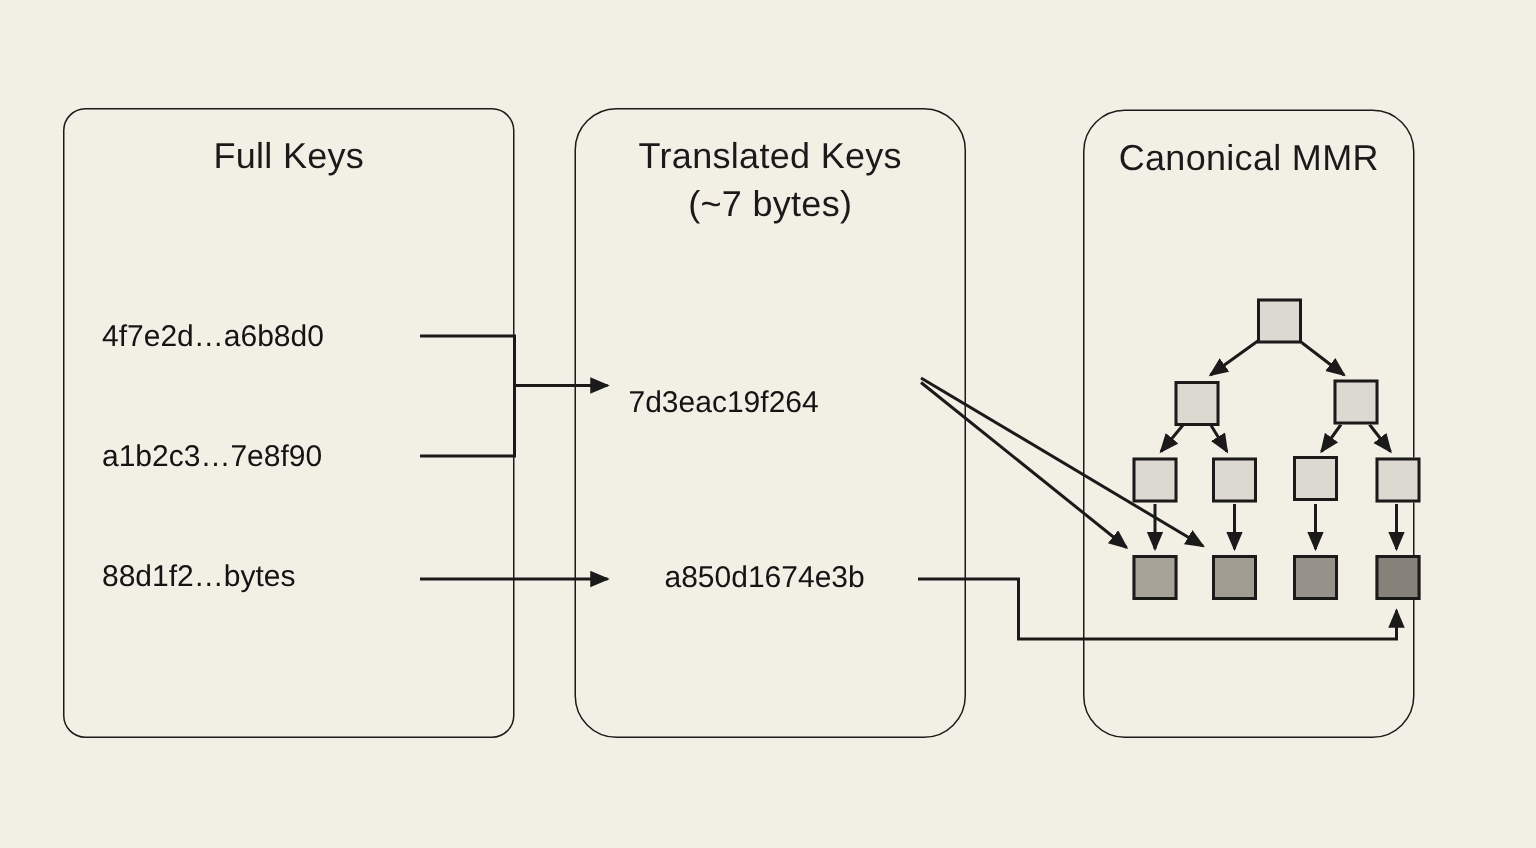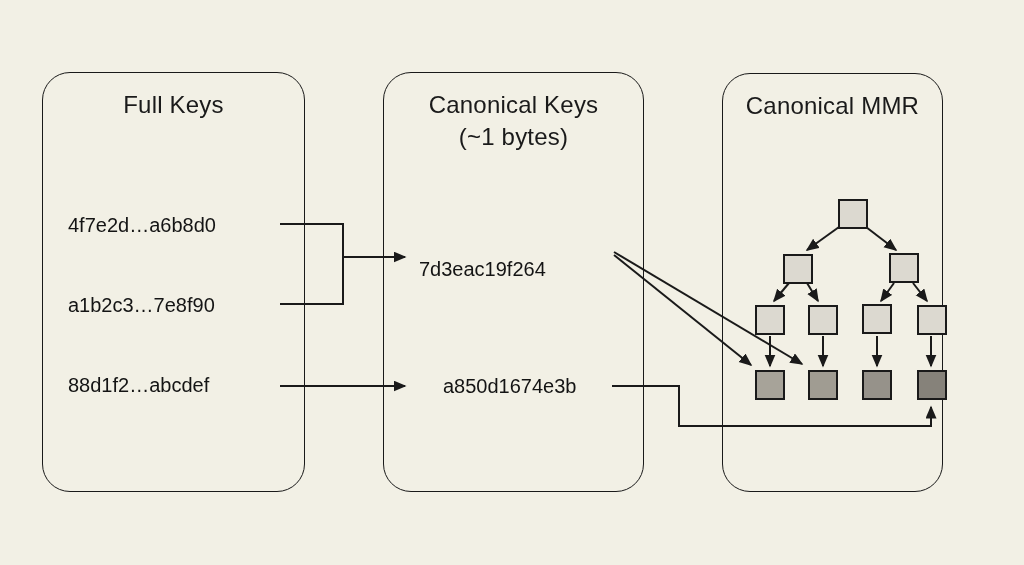"Full Keys" div.panel { border-radius: none -> 15px; width: 263px -> 301px }
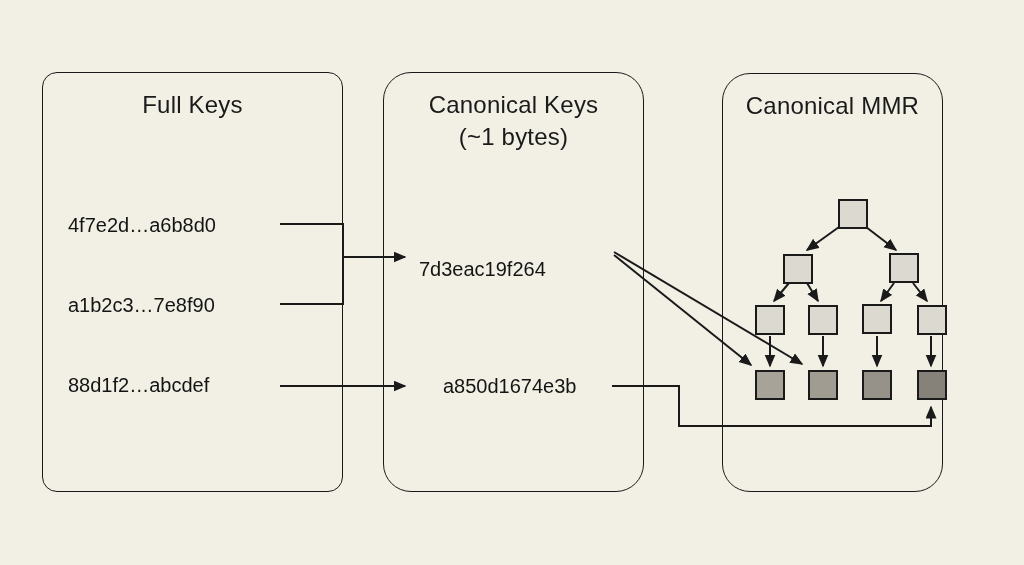"Canonical Keys" div { text: Canonical -> Translated }
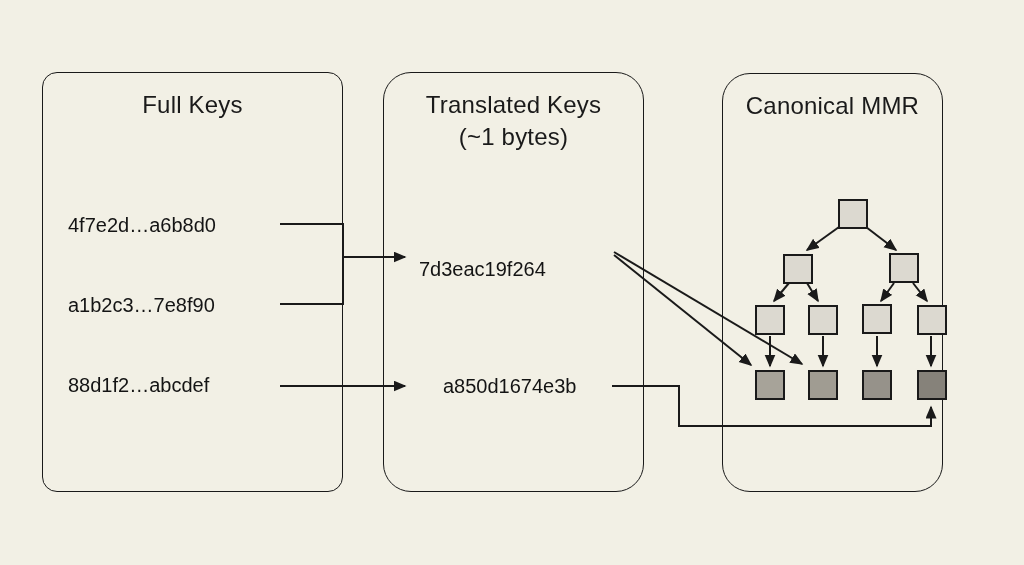"(~1 bytes)" div { text: 1 -> 7 }
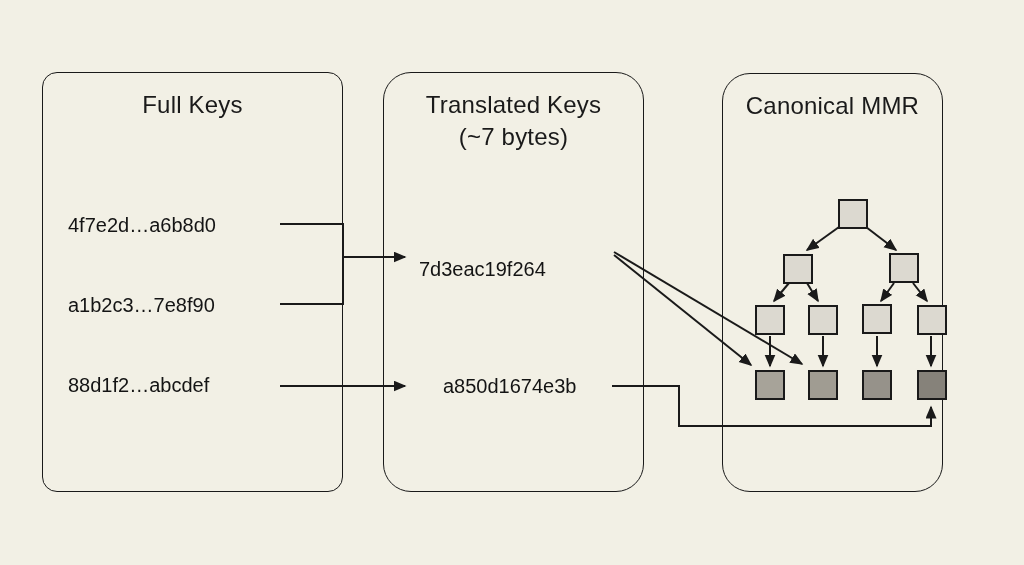"88d1f2…abcdef" div.key { text: abcdef -> bytes }
